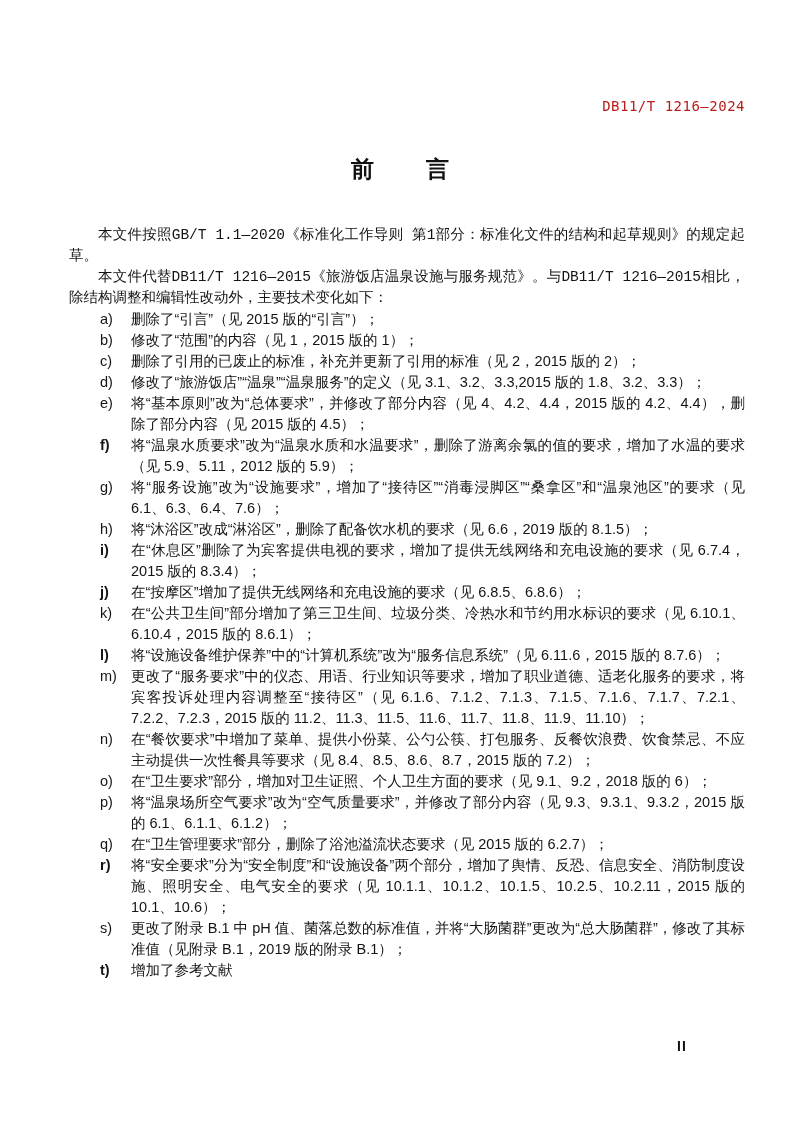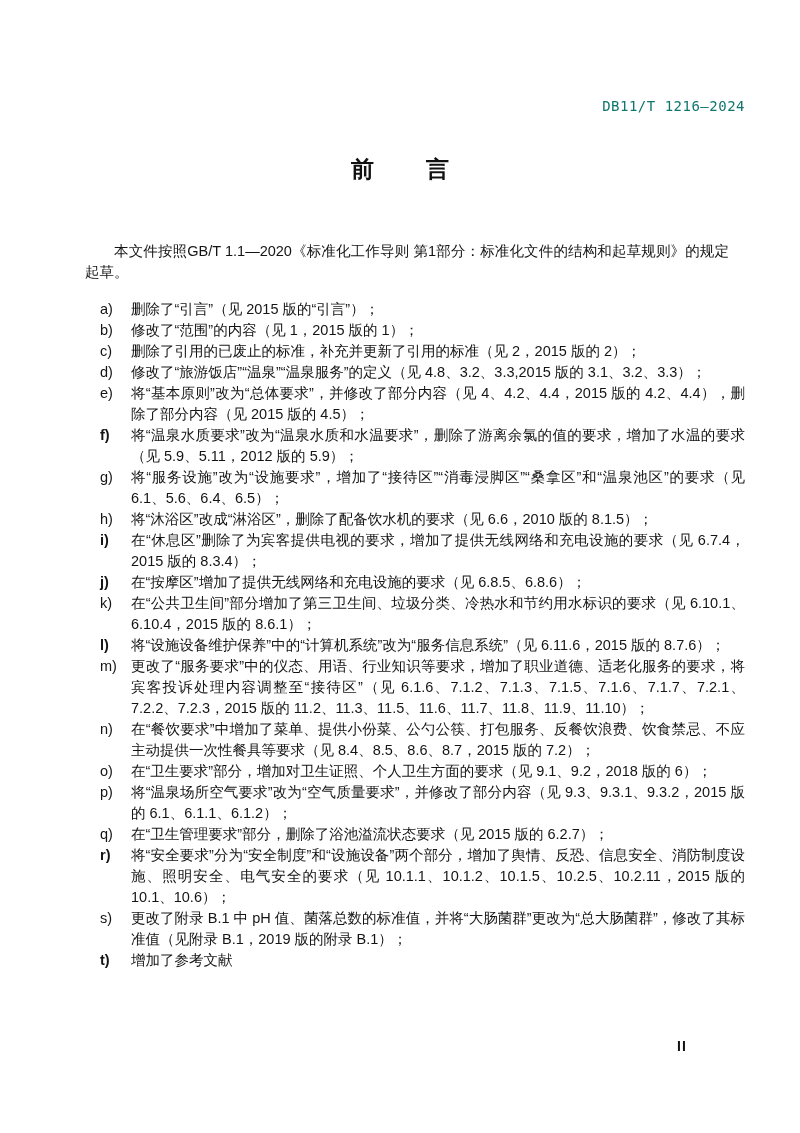"DB11/T 1216—2024" .doc-header { color: #0f766e -> #b91c1c }
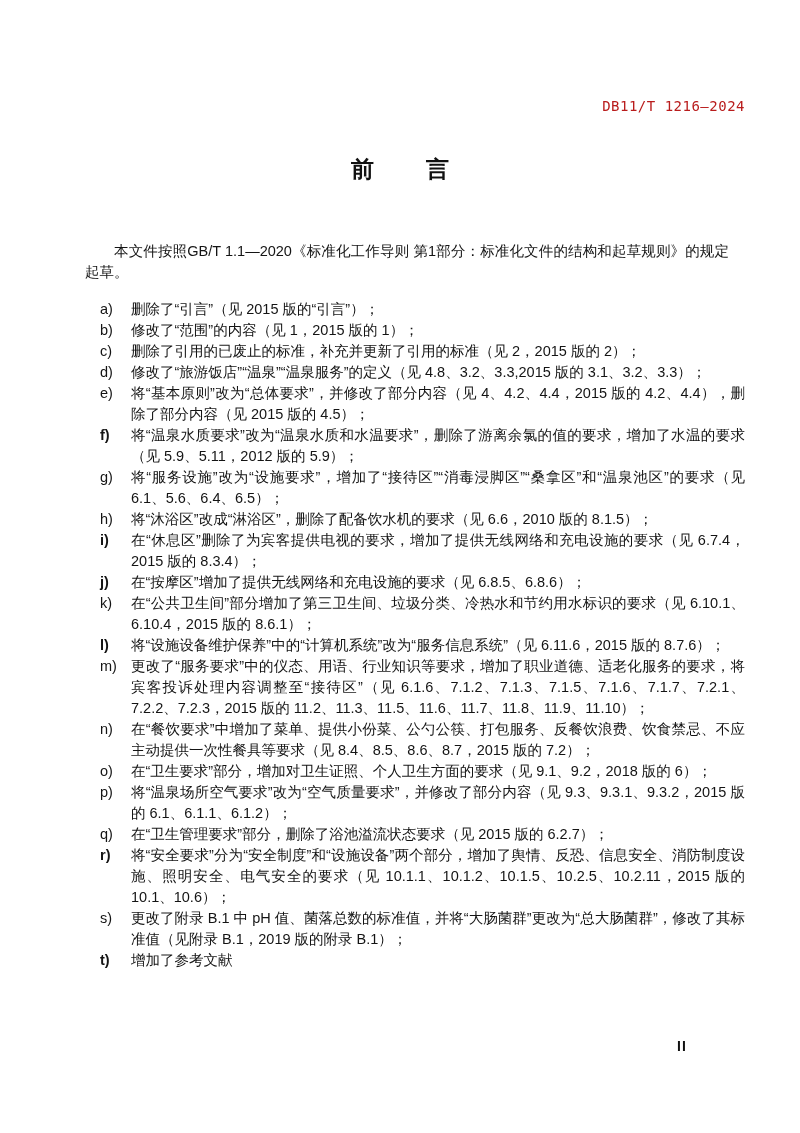"本文件按照GB/T 1.1—2020《标准化工作导则" .para { font-family: none -> Liberation Mono, monospace; margin: 16px -> 0 }
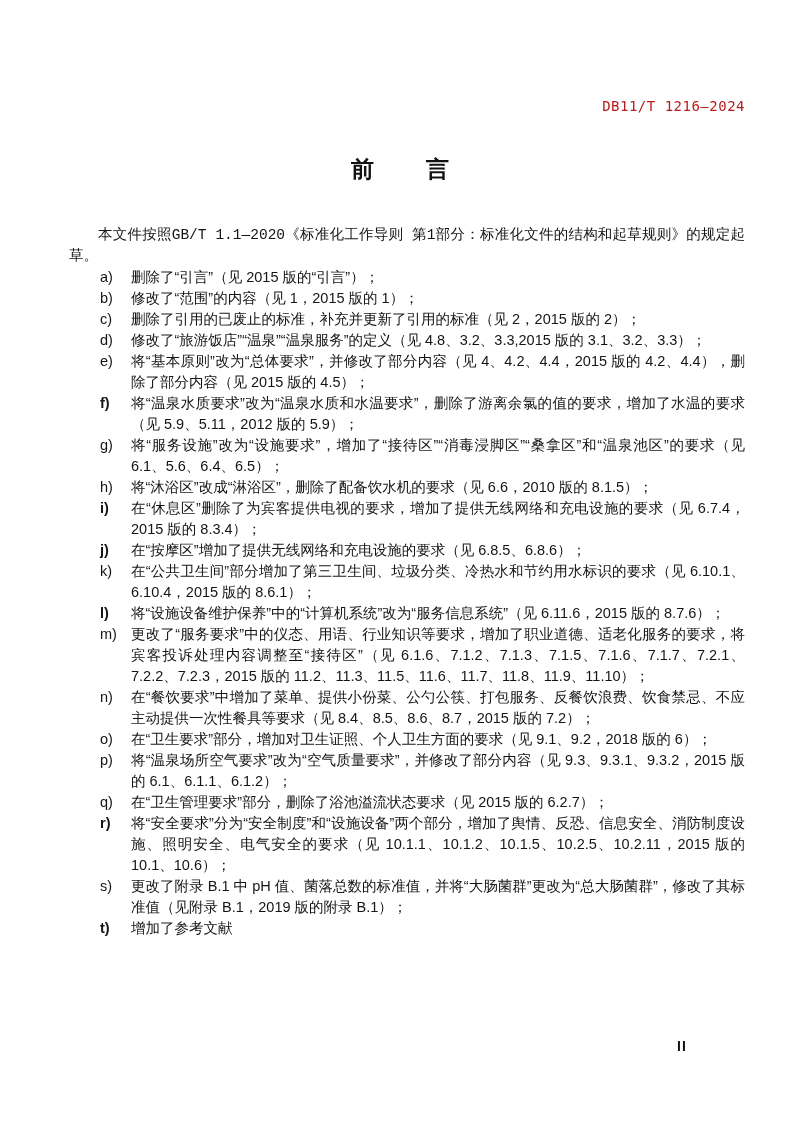"本文件代替DB11/T" p.para { html: none -> <p>本文件代替DB11/T 1216—2015《旅游饭店温泉设施与服务规范》。与DB11/T 1216—2015相比，除结构调整和编辑性改动外，主要技术变化如下：</p> }
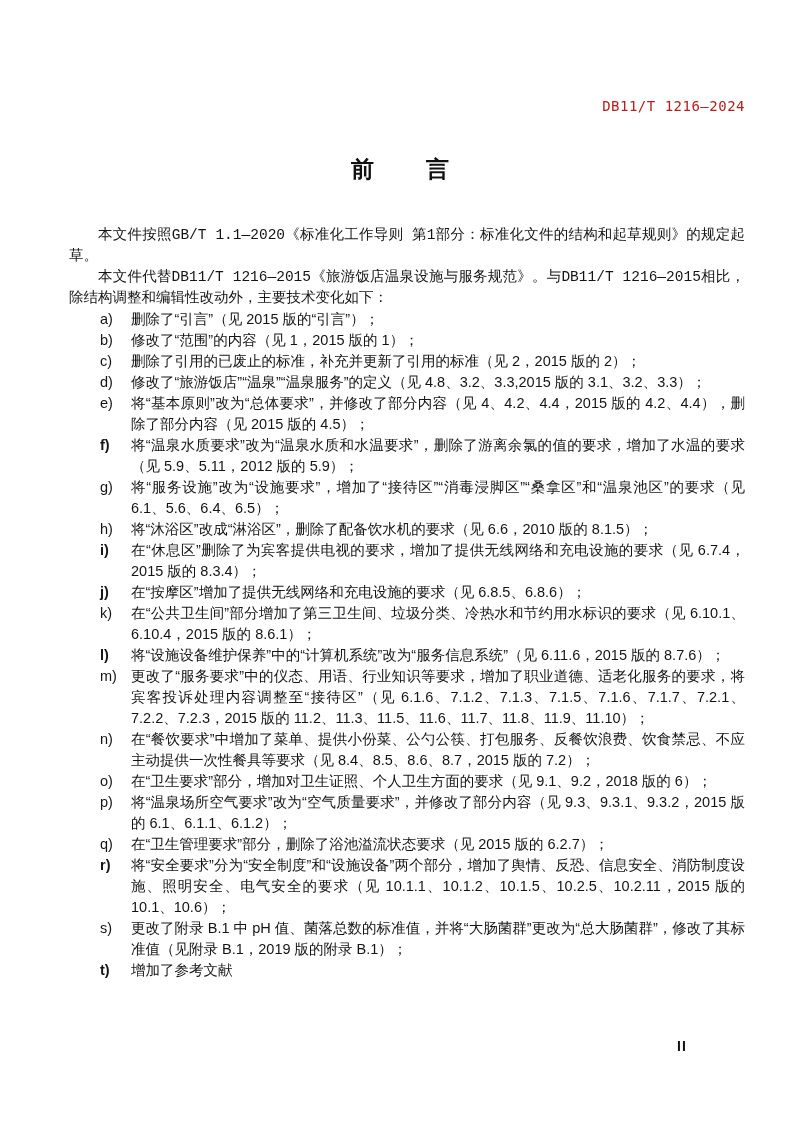"修改了“旅游饭店”“温泉”“温泉服务”的定义（见" span.item-text { text: 4.8、3.2、3.3,2015 版的 3.1 -> 3.1、3.2、3.3,2015 版的 1.8 }
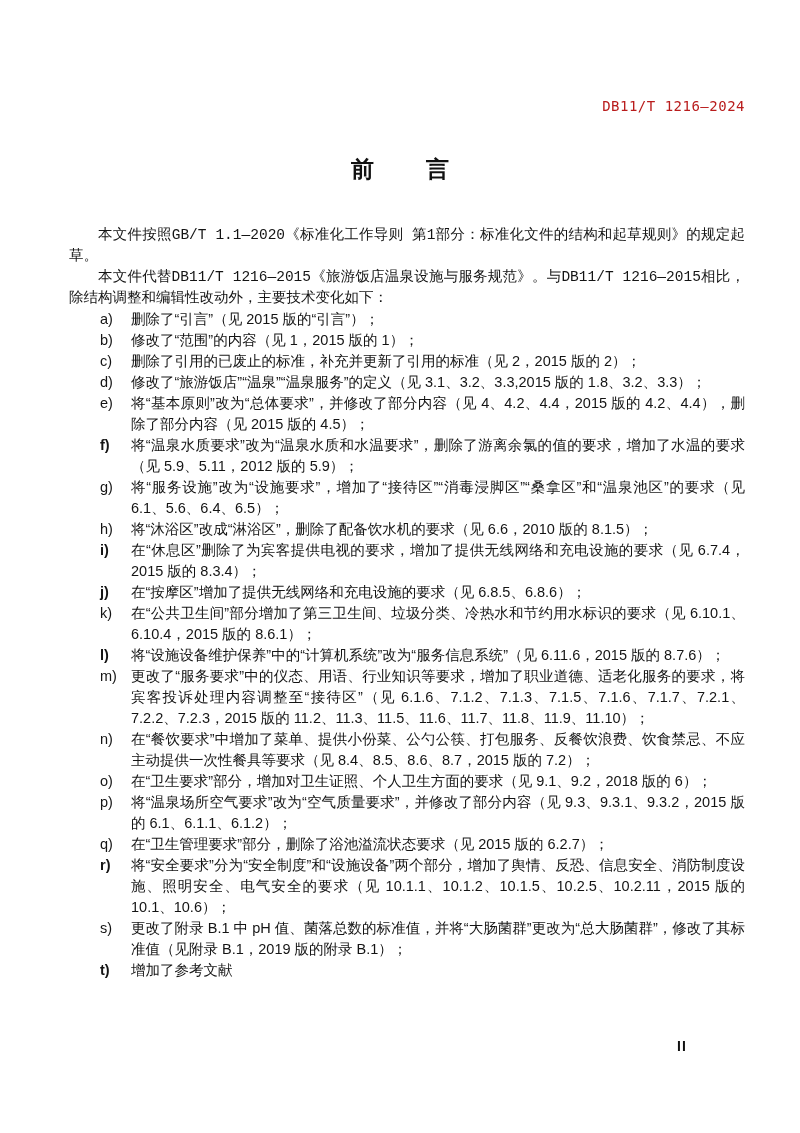"将“服务设施”改为“设施要求”，增加了“接待区”“消毒浸脚区”“桑拿区”和“温泉" span.item-text { text: 5.6、6.4、6.5 -> 6.3、6.4、7.6 }
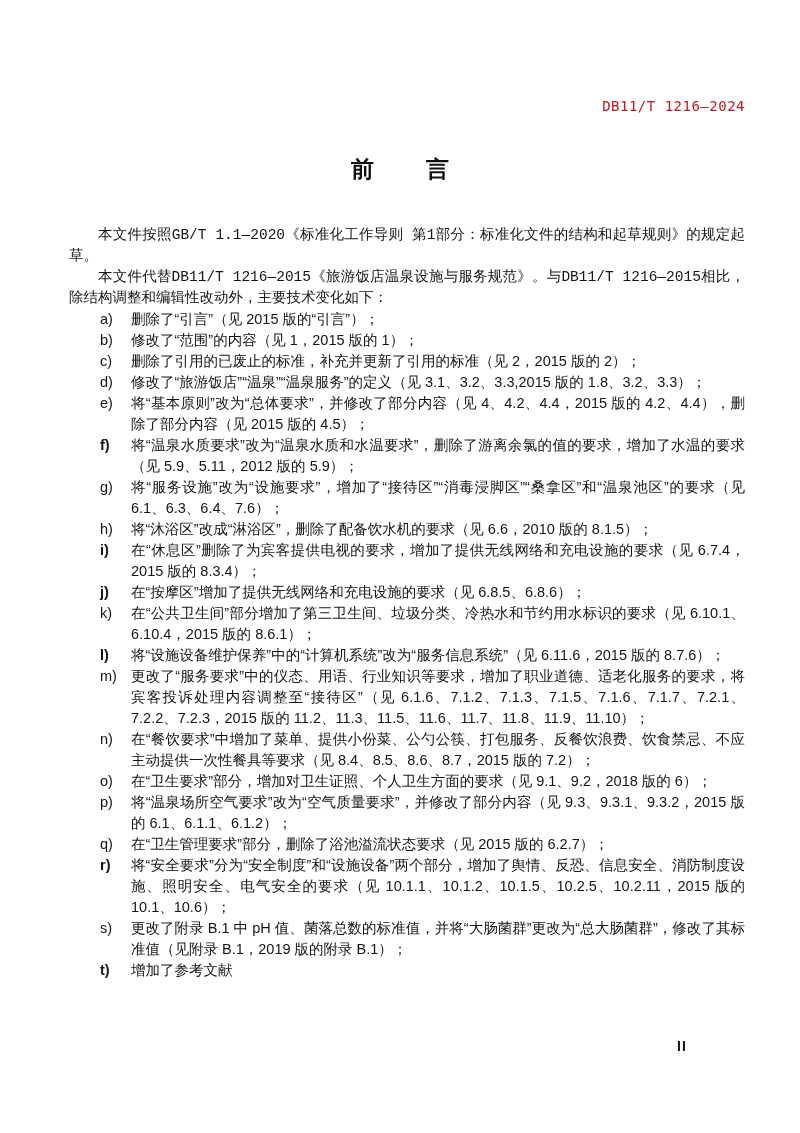"将“沐浴区”改成“淋浴区”，删除了配备饮水机的要求（见 6.6，2010 版的" span.item-text { text: 2010 -> 2019 }
